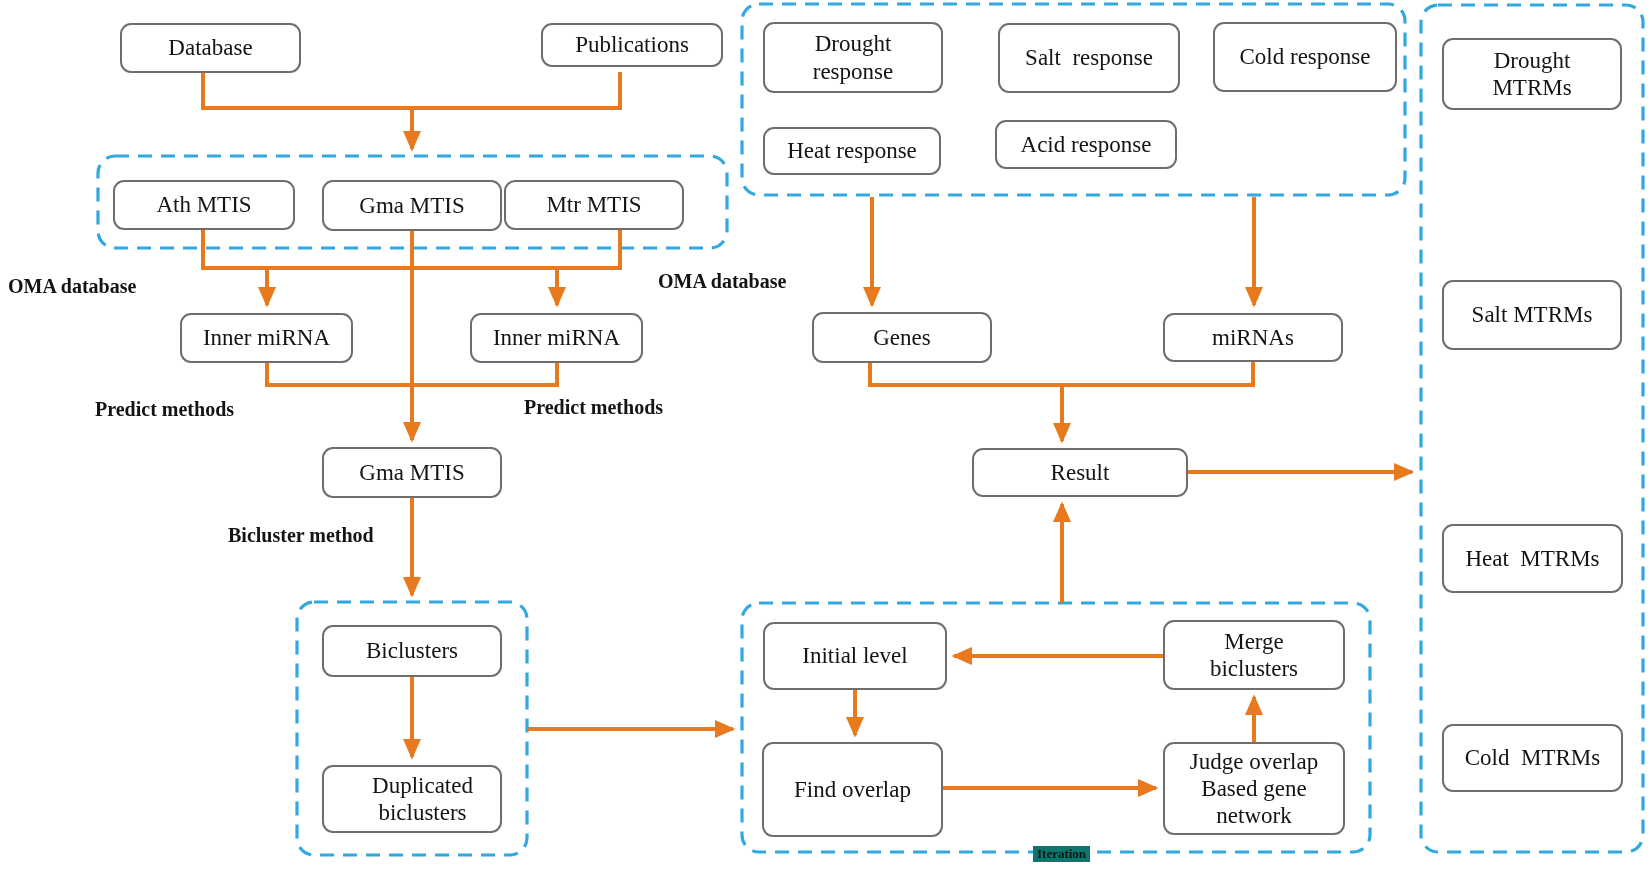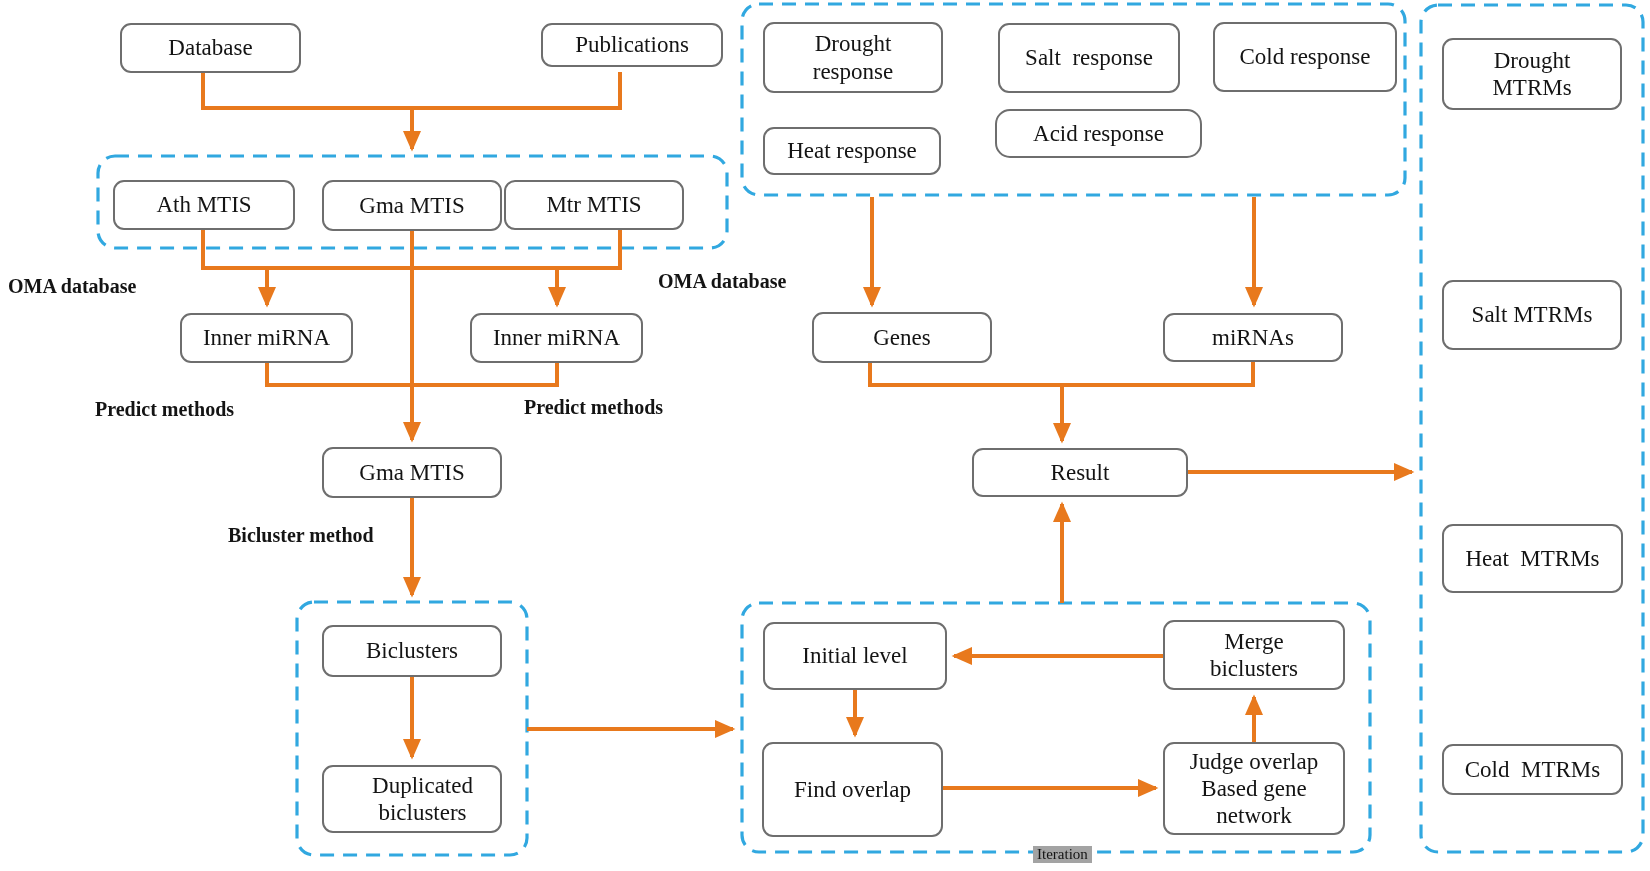"Acid response" div.node { border-radius: 15px -> none; top: 109px -> 120px; width: 207px -> 182px }
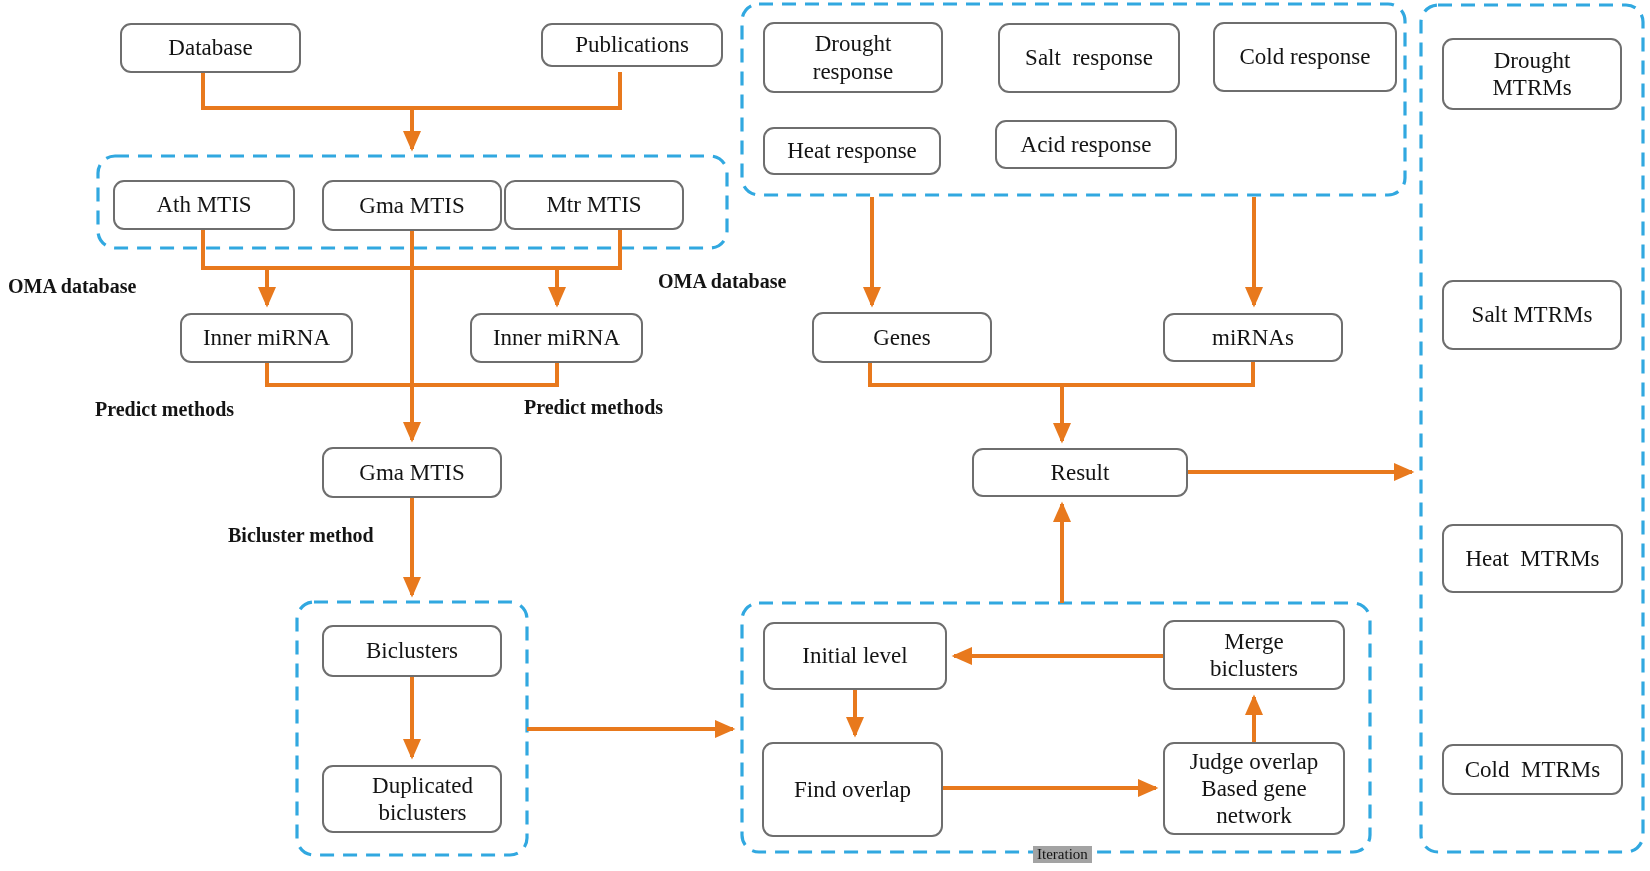"Cold MTRMs" div.node { height: 51px -> 68px; top: 744px -> 724px }
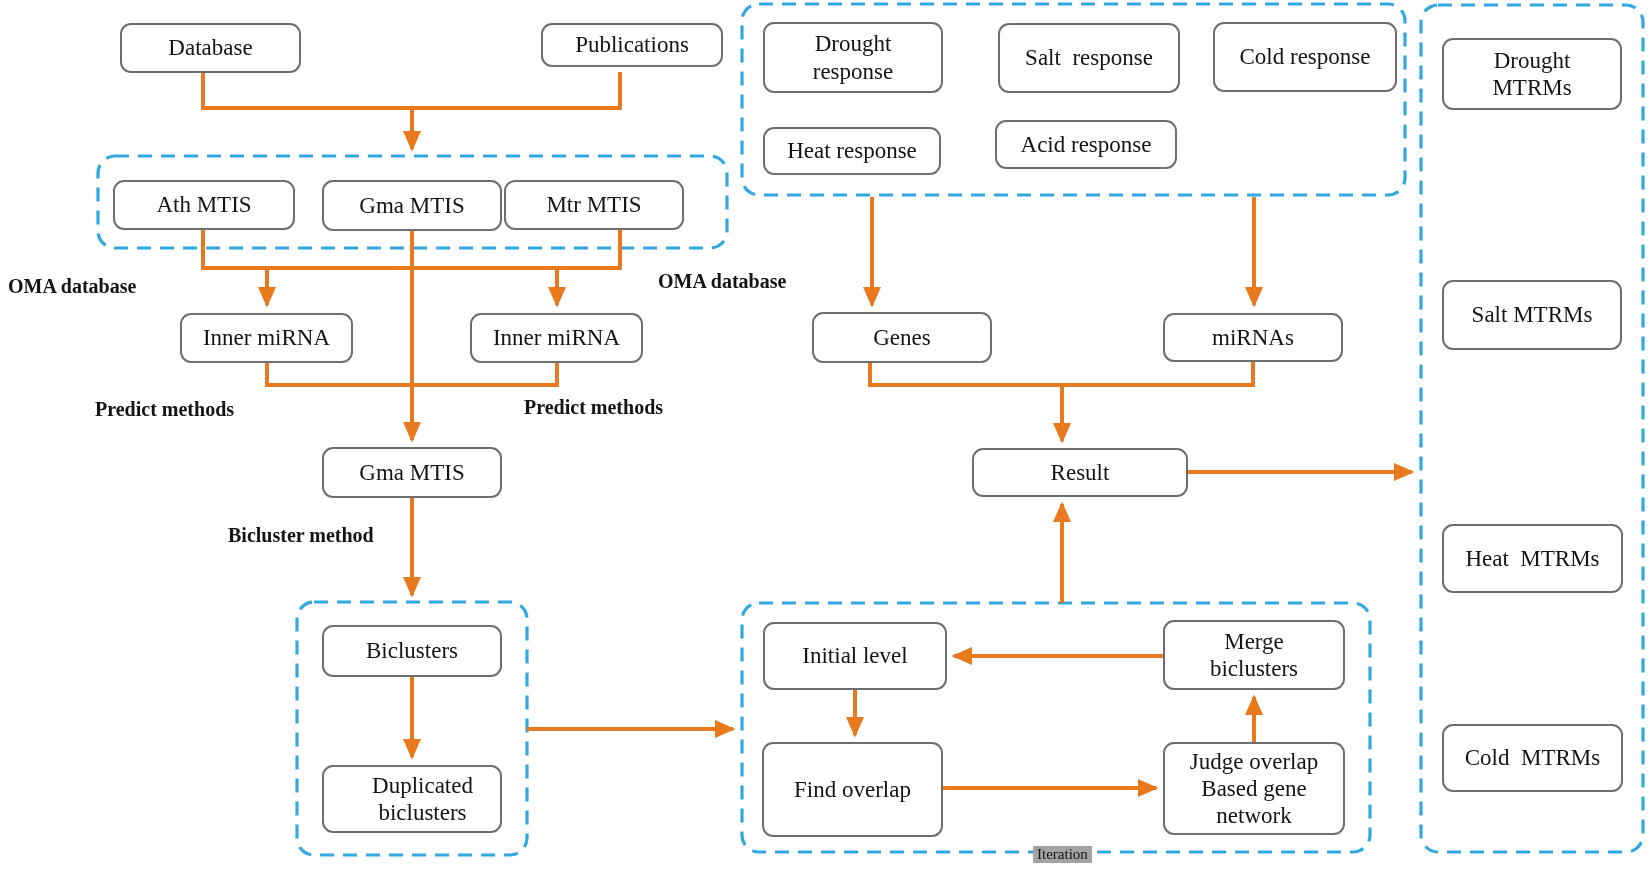"Iteration" .tiny-label { background: #a3a3a3 -> #0f766e; font-size: 15px -> 13px; font-weight: 400 -> 700 }
